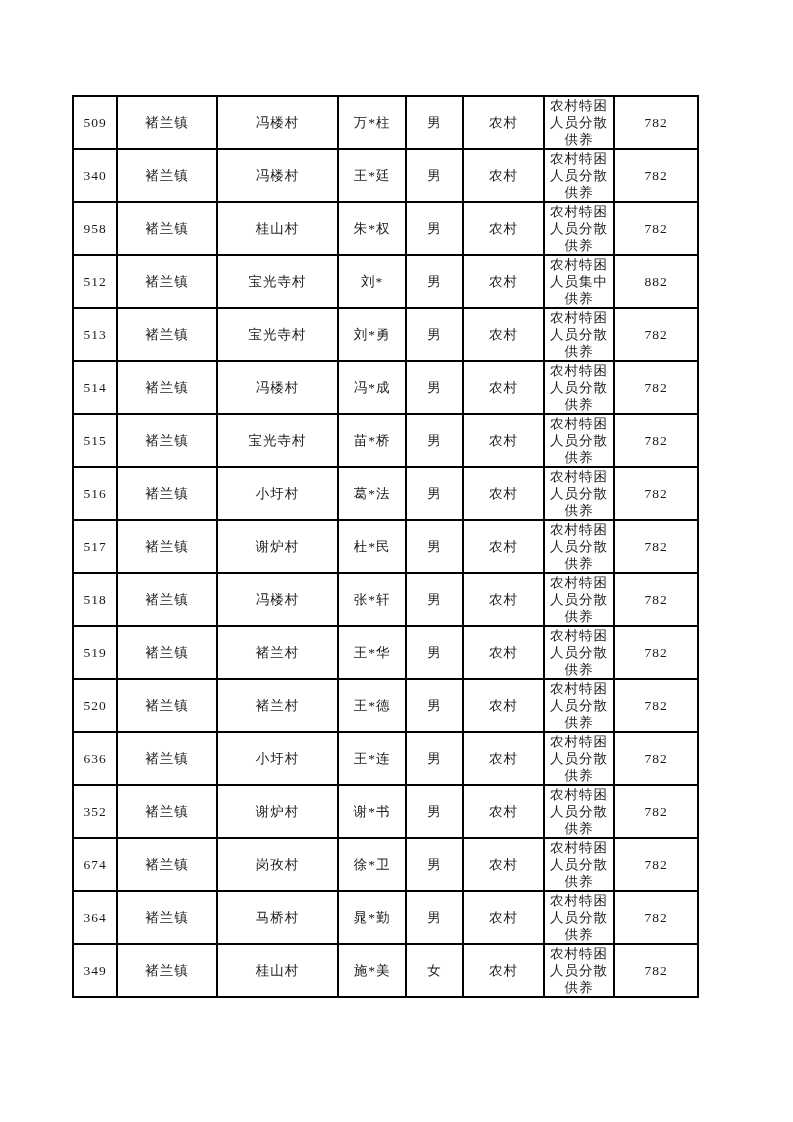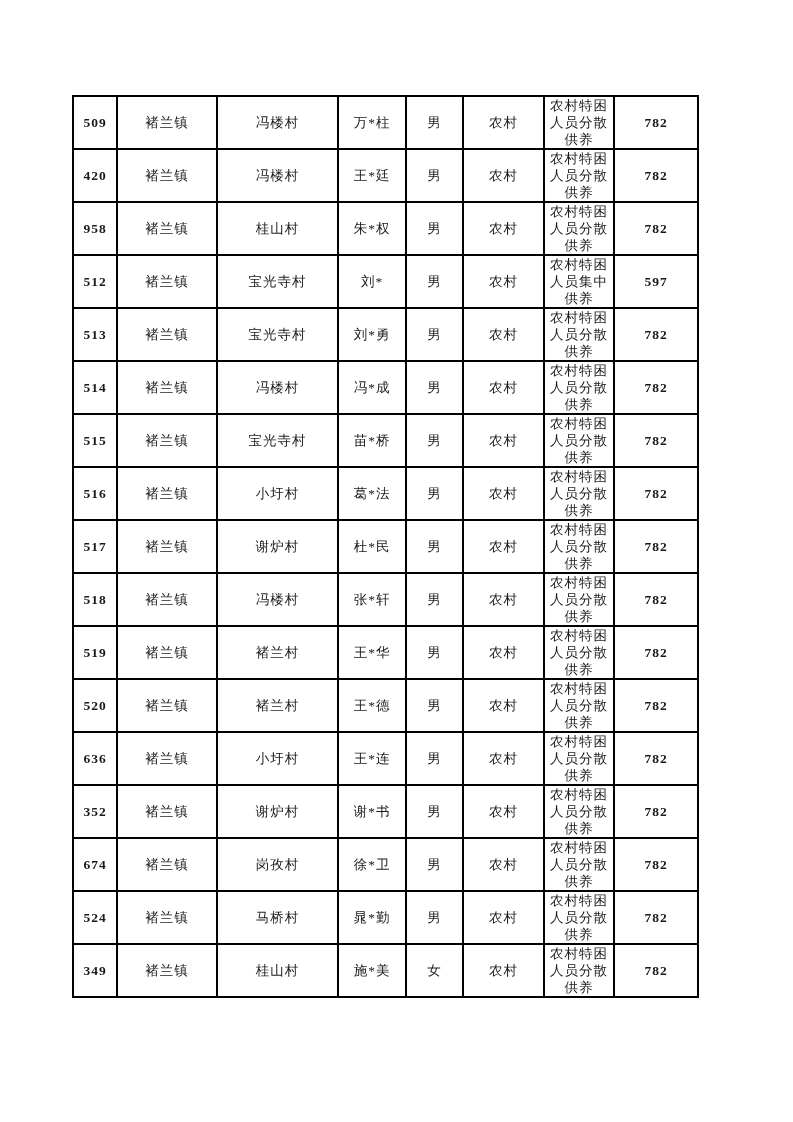"509" td.cell-index, td.cell-amount { font-weight: bold -> none }
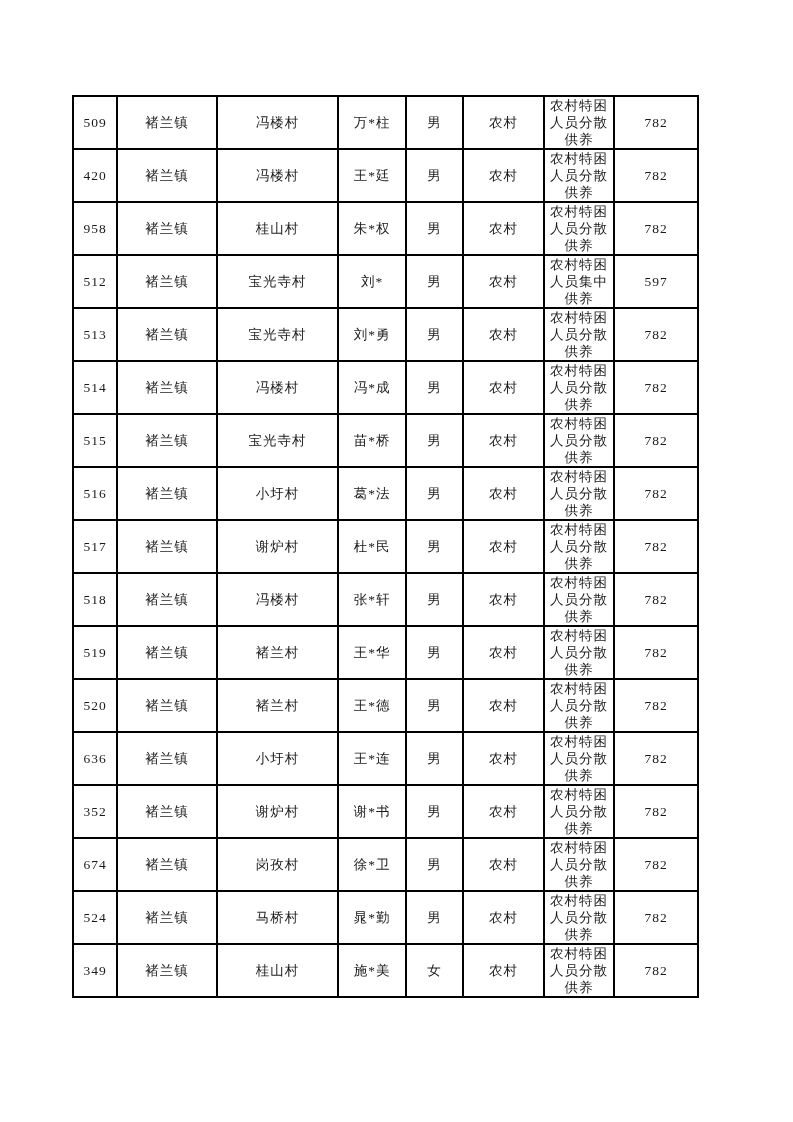"420" td.cell-index { text: 420 -> 340 }
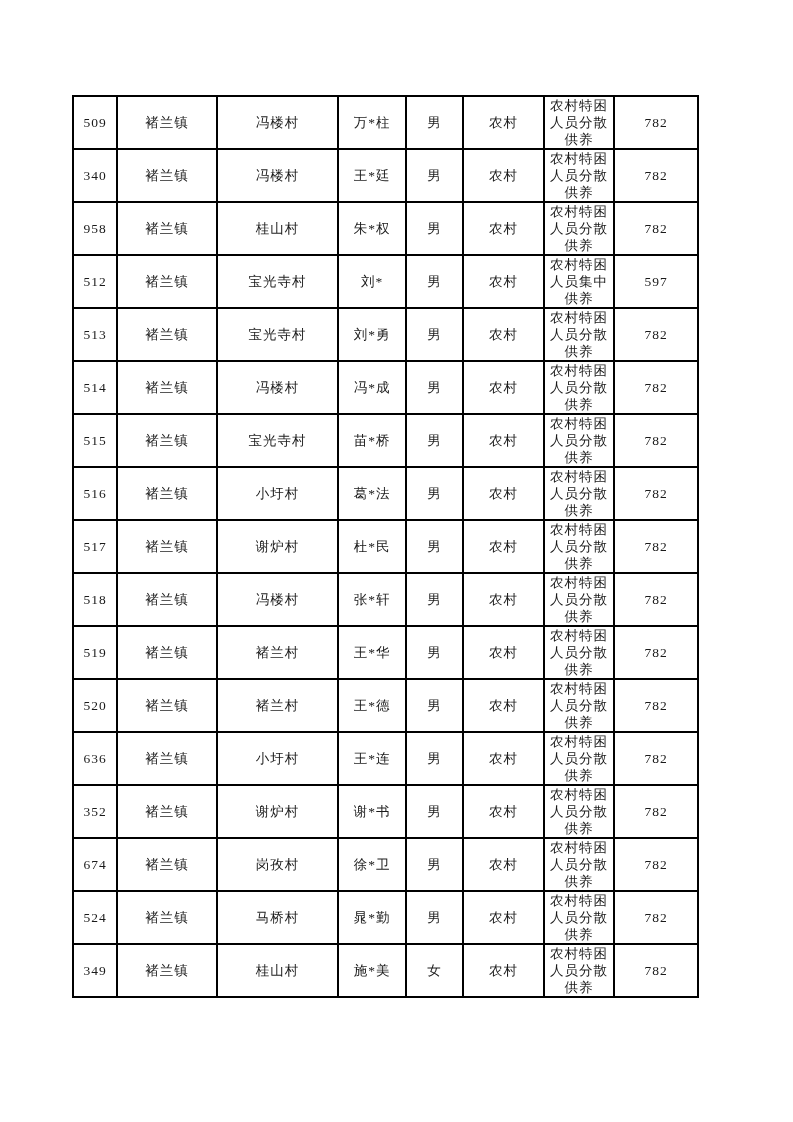"597" td.cell-amount { text: 597 -> 882 }
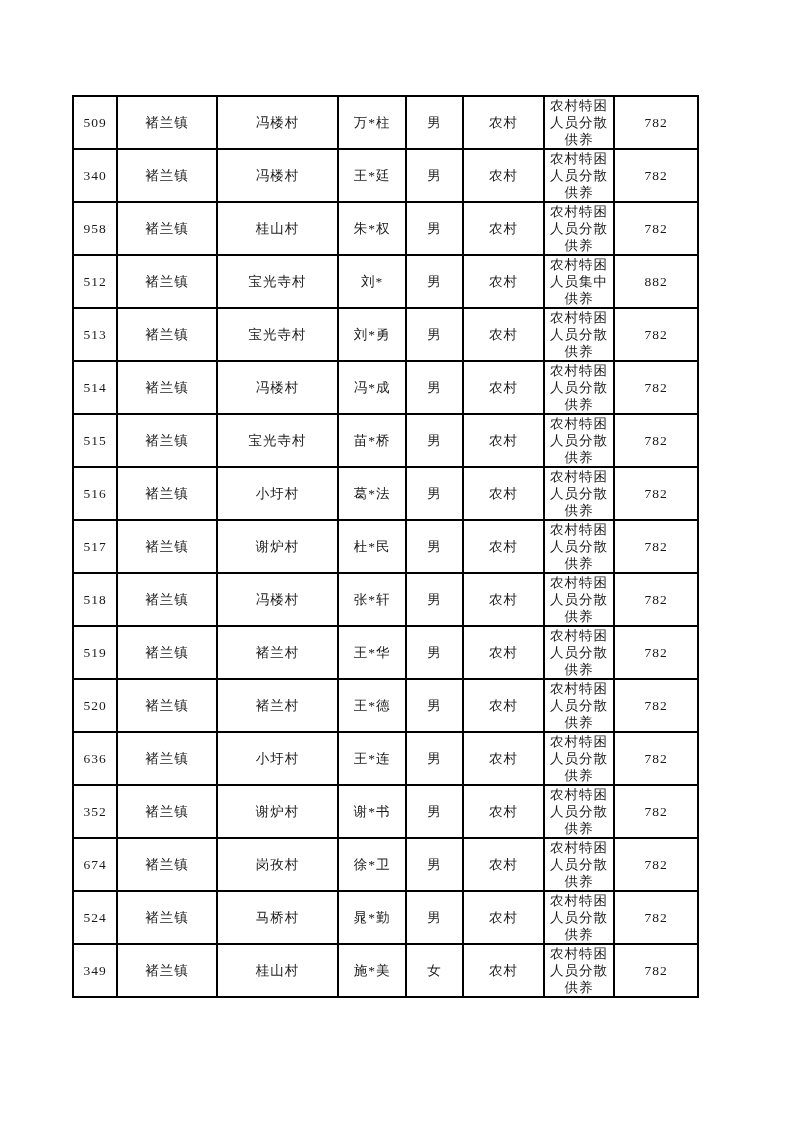"524" td.cell-index { text: 524 -> 364 }
